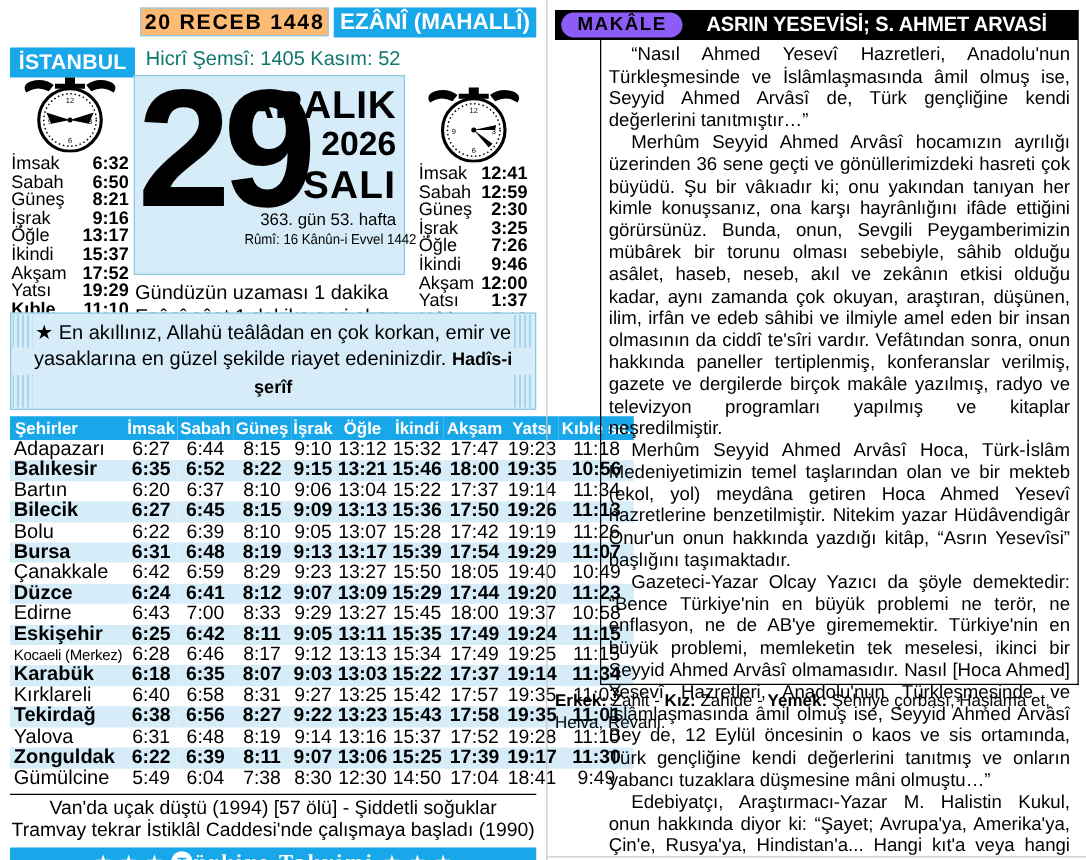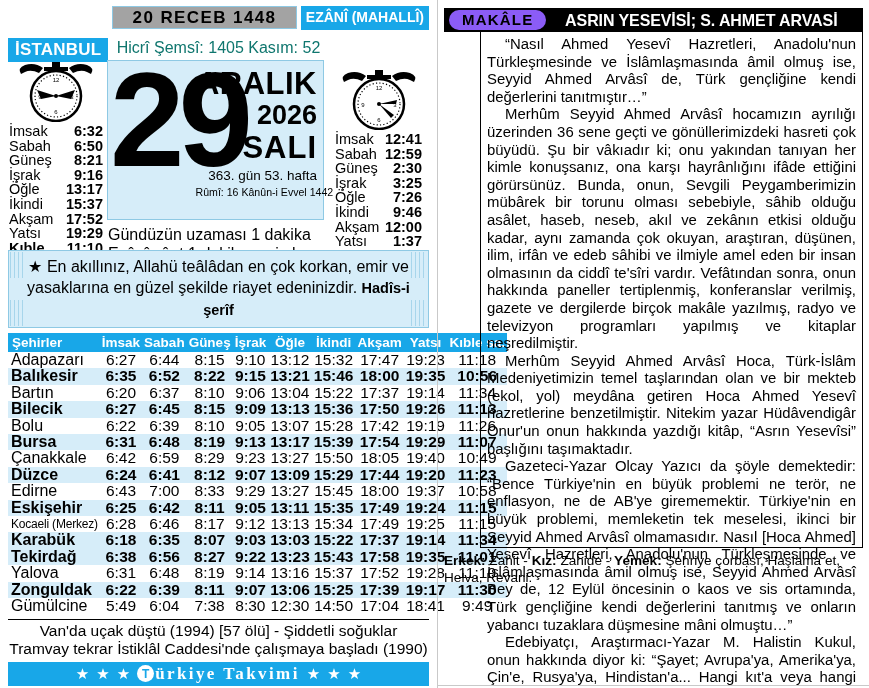"20 RECEB 1448" .hijri-box { background: #a3a3a3 -> #fdba74 }
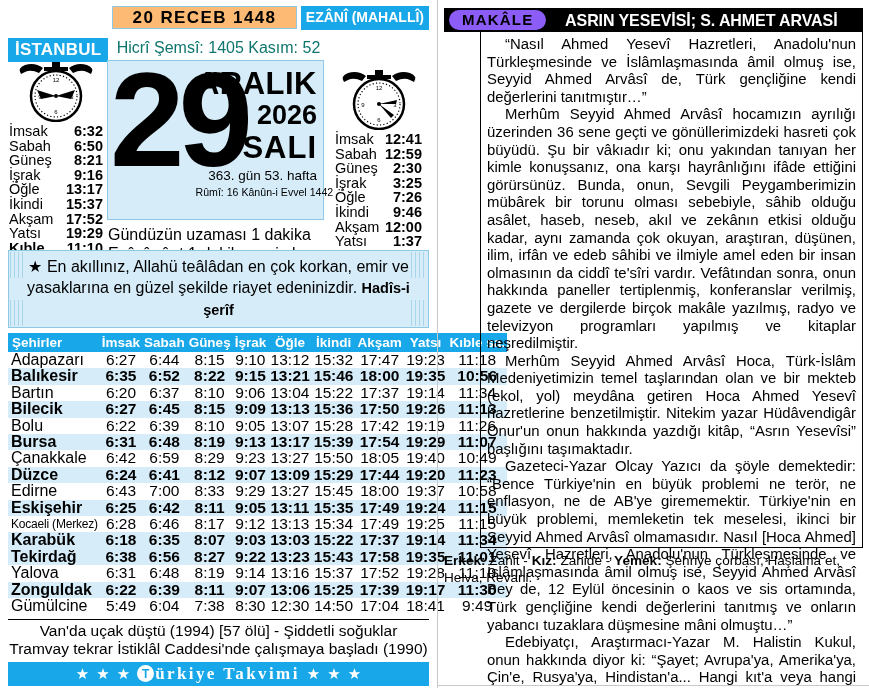"EZÂNÎ (MAHALLÎ)" .ezani-badge { font-size: 14px -> 18px }
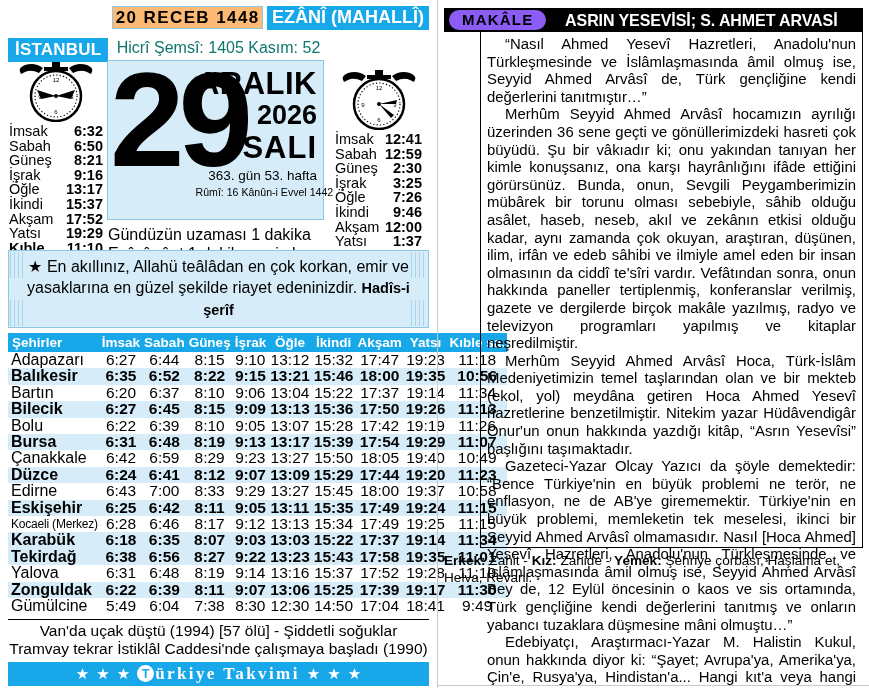"Kırklareli" tr { html: none -> <tr> <td>Kırklareli</td> <td>6:40</td> <td>6:58</td> <td>8:31</td> <td>9:27</td> <td>13:25</td> <td>15:42</td> <td>17:57</td> <td>19:35</td> <td>11:03</td> </tr> }
